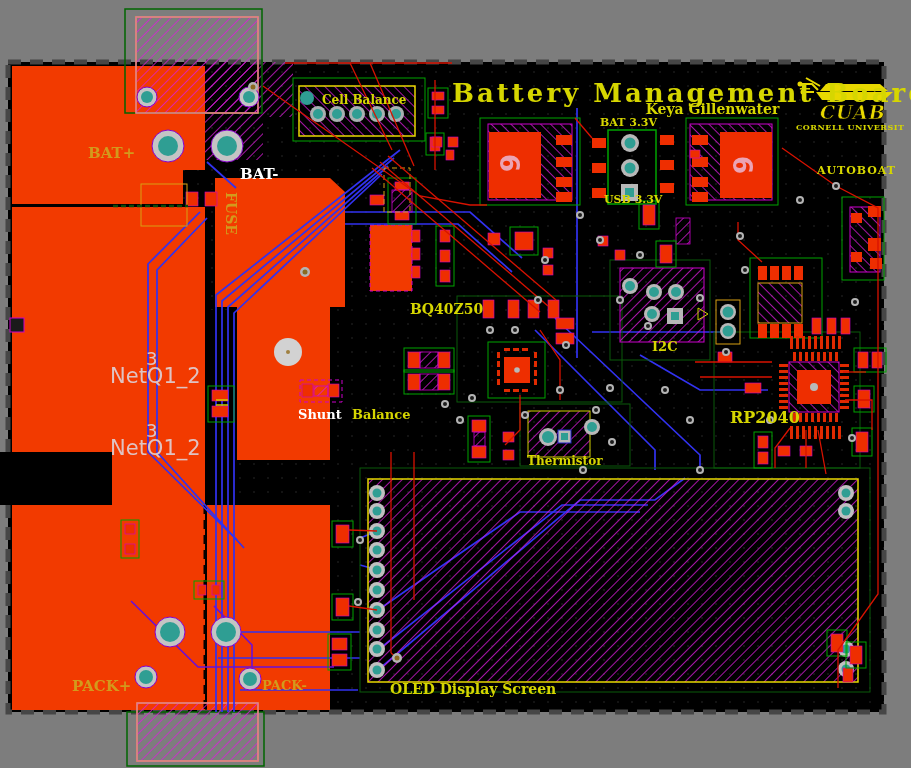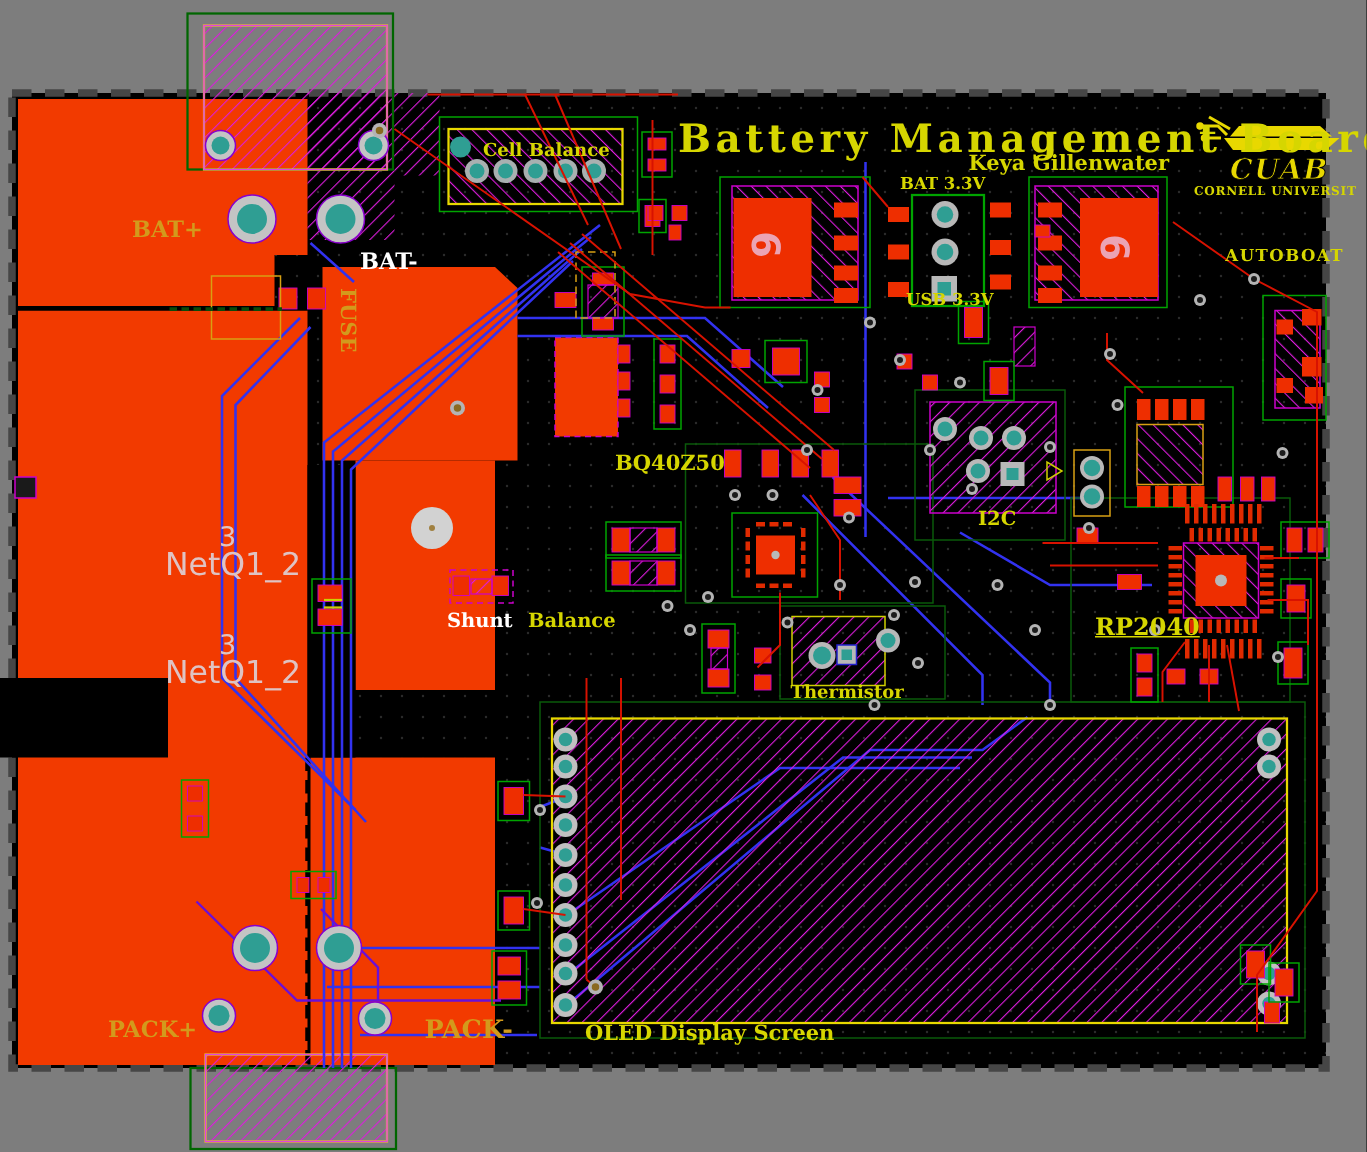"RP2040" div.lbl { text-decoration: underline -> none }
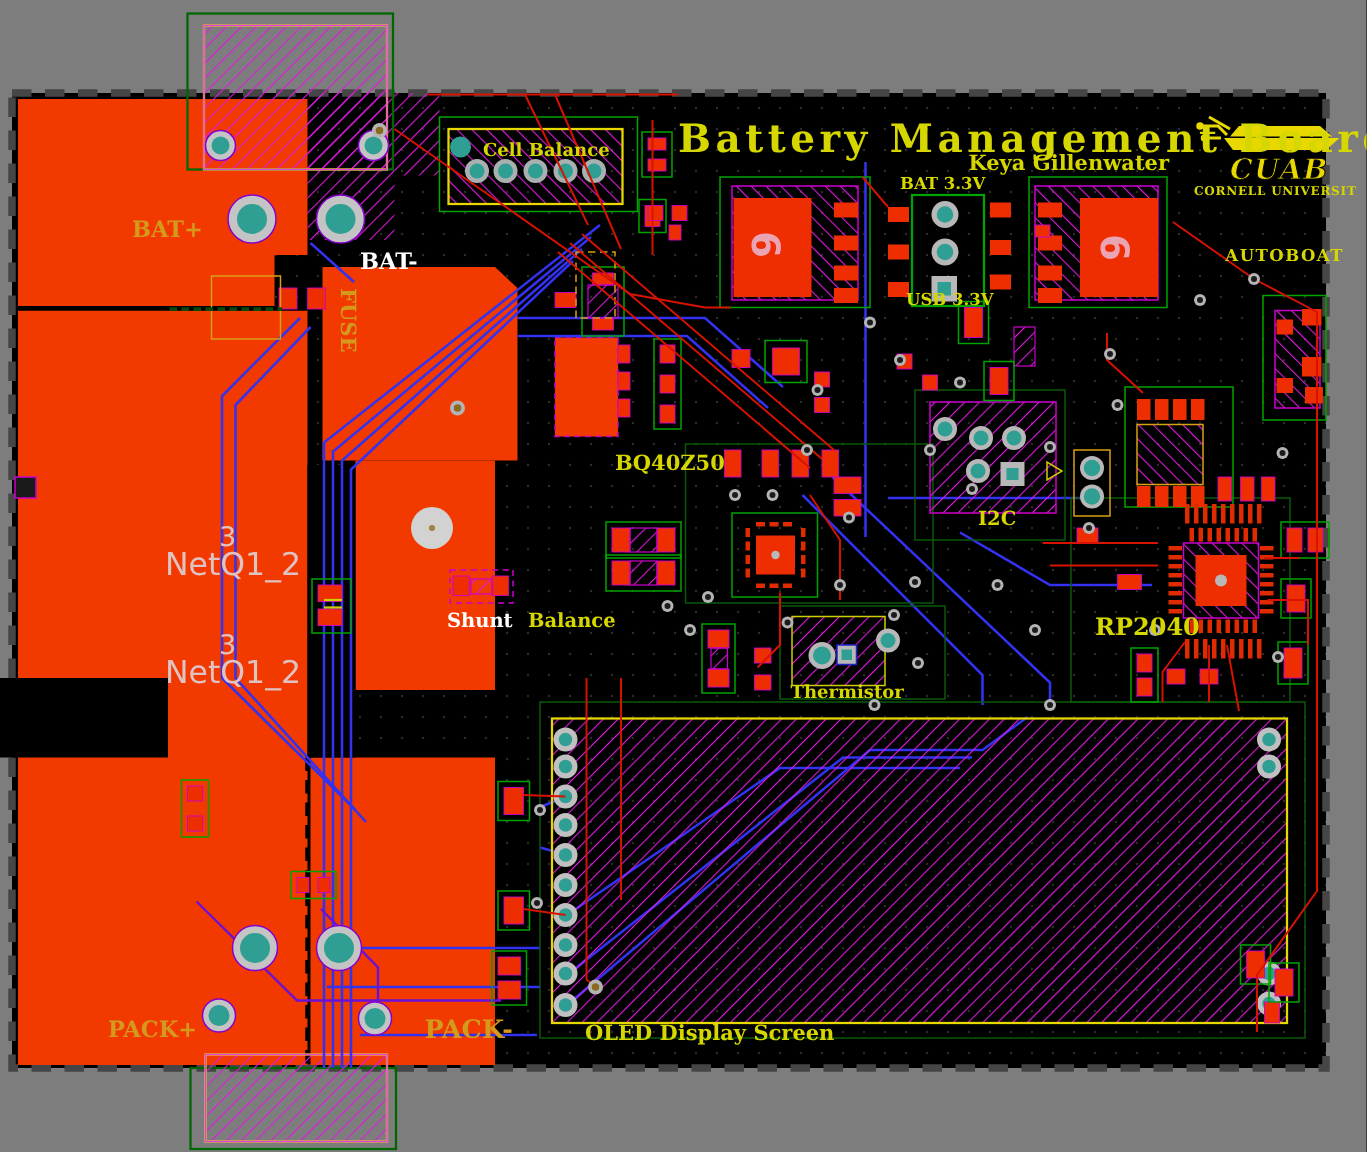"PACK-" div.lbl { font-size: 17px -> 13px; margin-left: 21px -> none }
